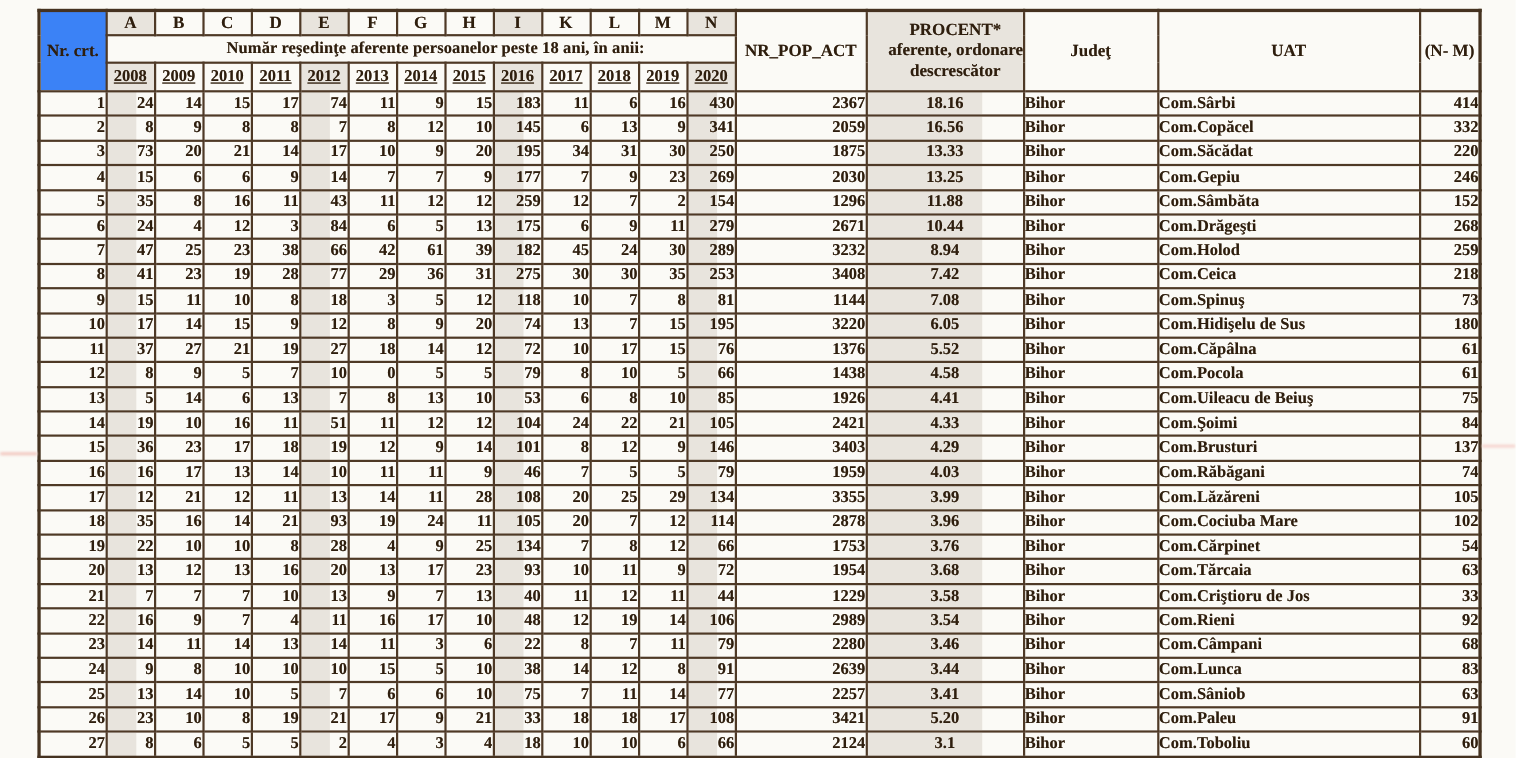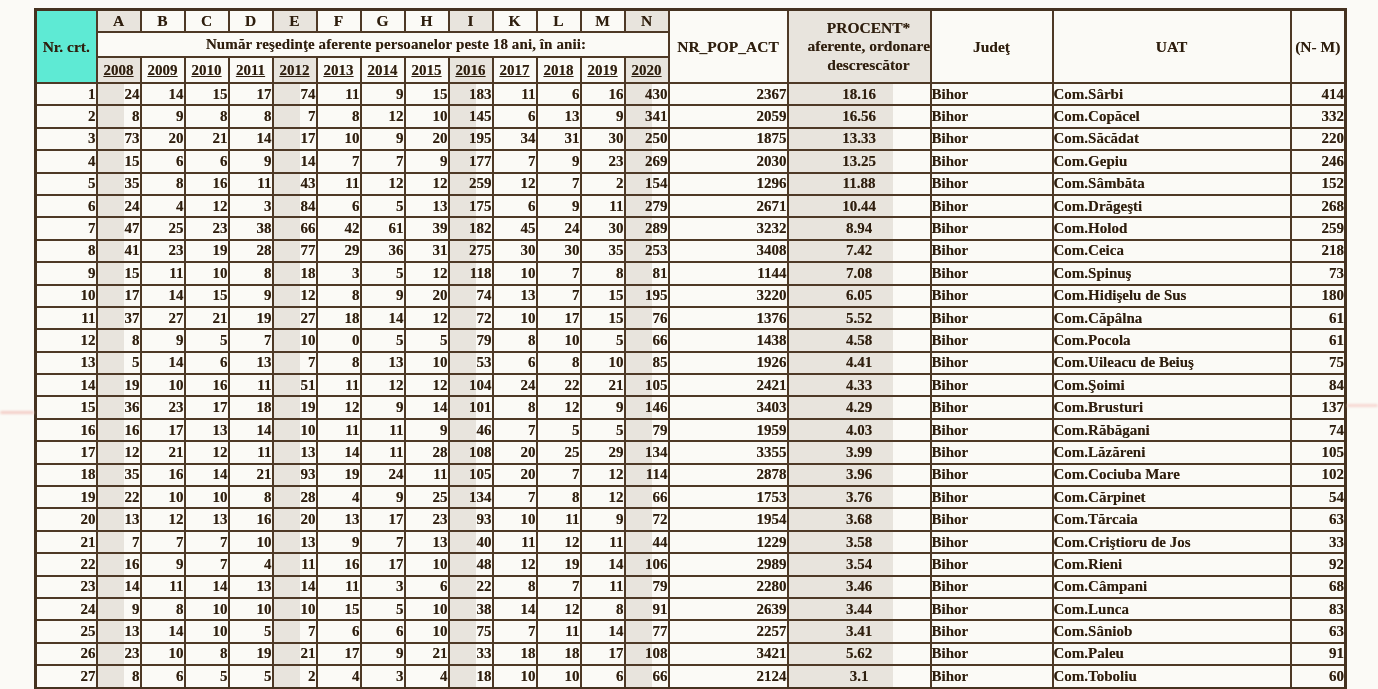"Nr. crt." th.nrcrt { background: #5eead4 -> #3b82f6 }
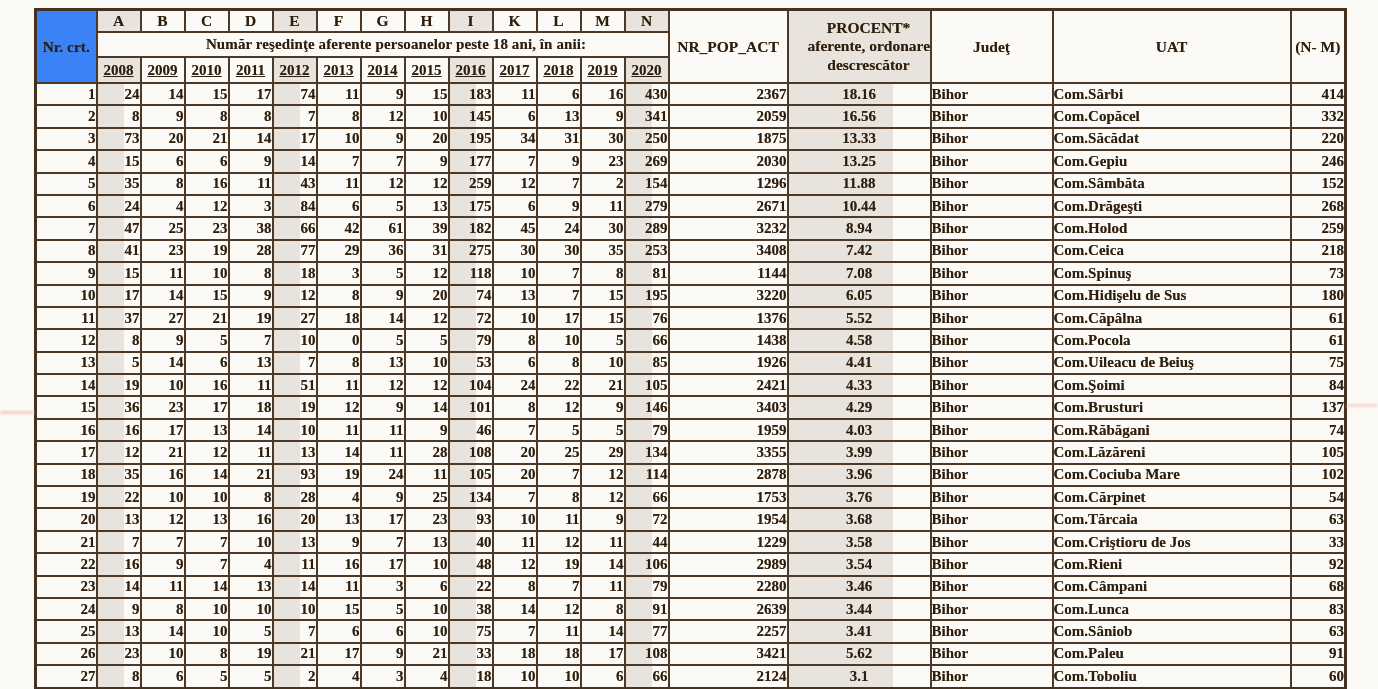"5.62" td.proc { text: 5.62 -> 5.20 }
